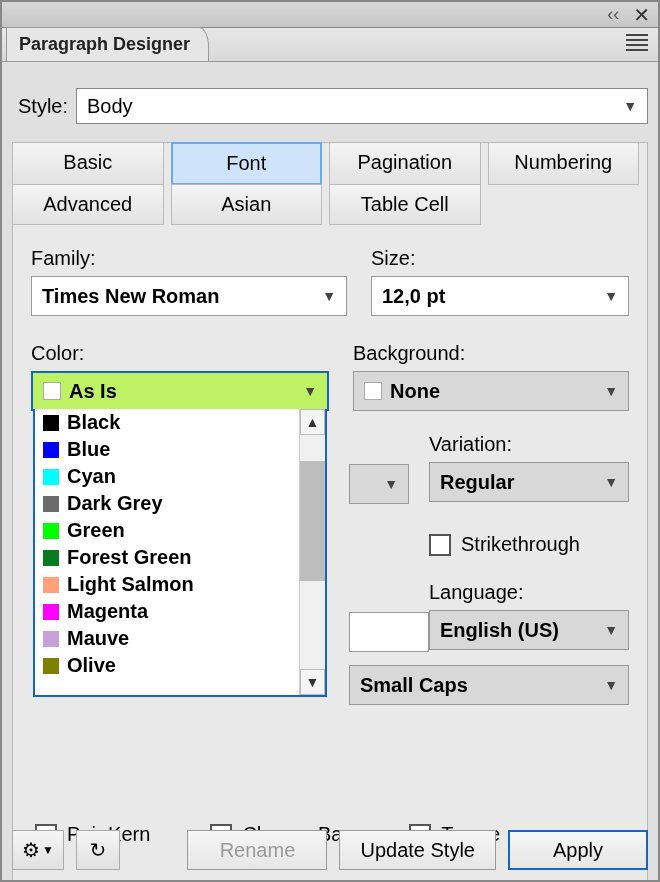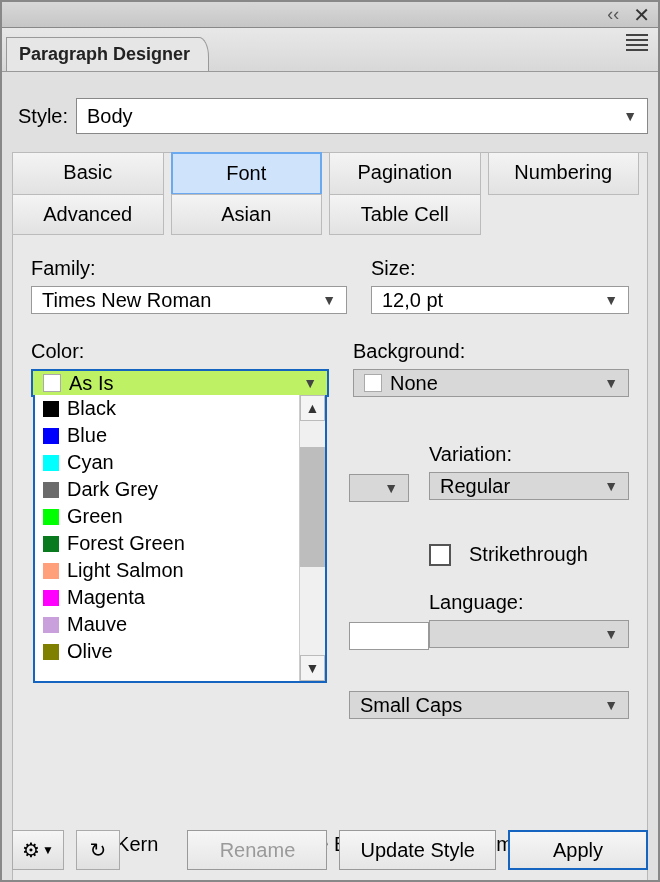"Paragraph Designer" .tabstrip { height: 44px -> 34px }
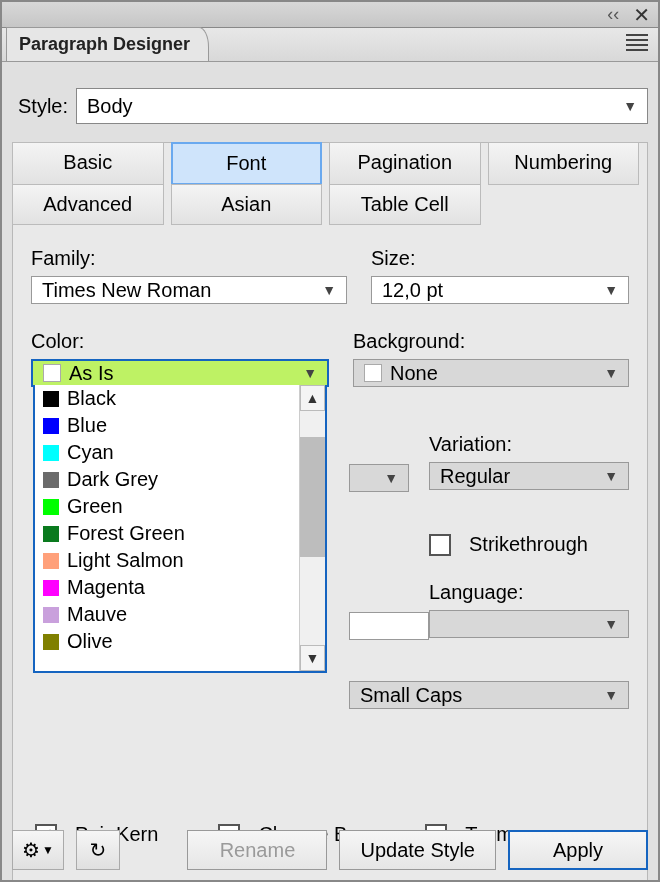"Times New Roman" .field { font-weight: none -> bold; height: 28px -> 40px }
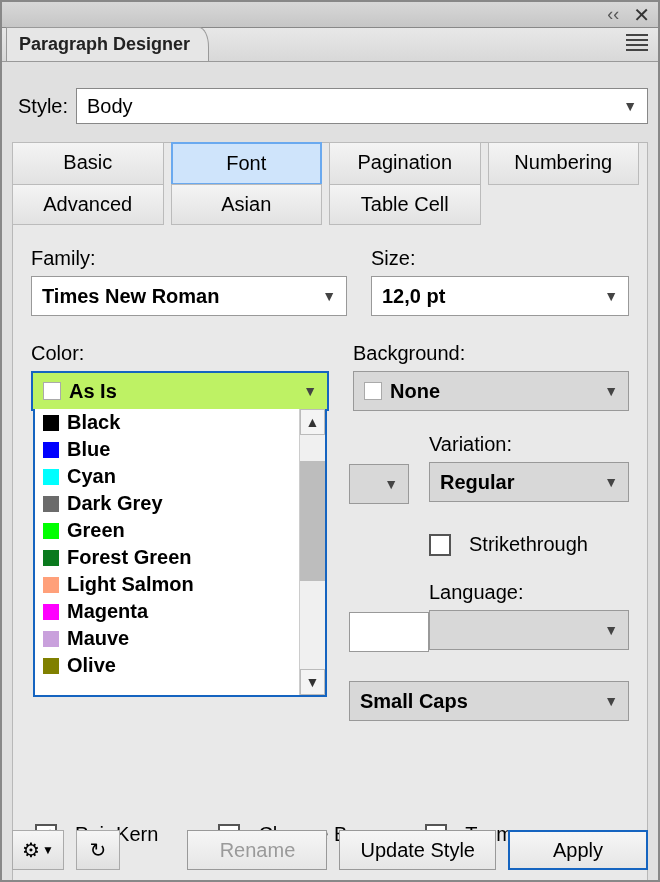"Strikethrough" .checkrow { gap: 18px -> 10px }
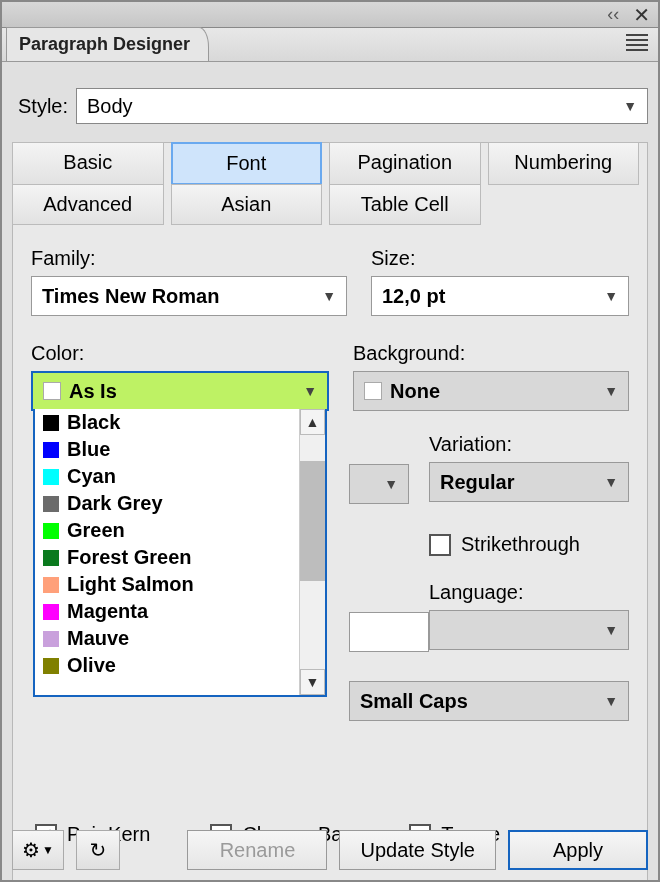"English (US)" span { html: none -> <span>English (US)</span> }
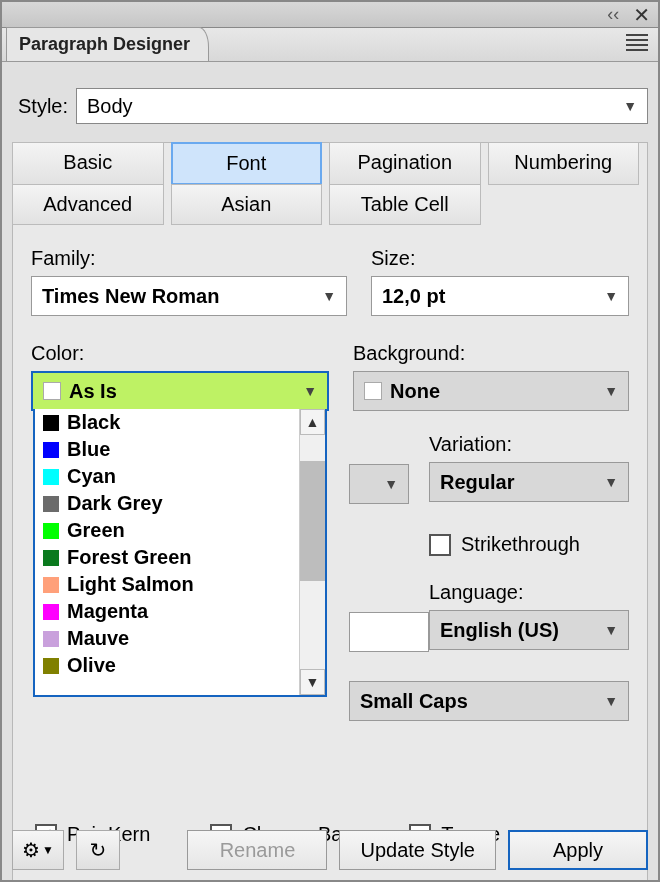"Small Caps" div.abs-row { top: 456px -> 440px }
